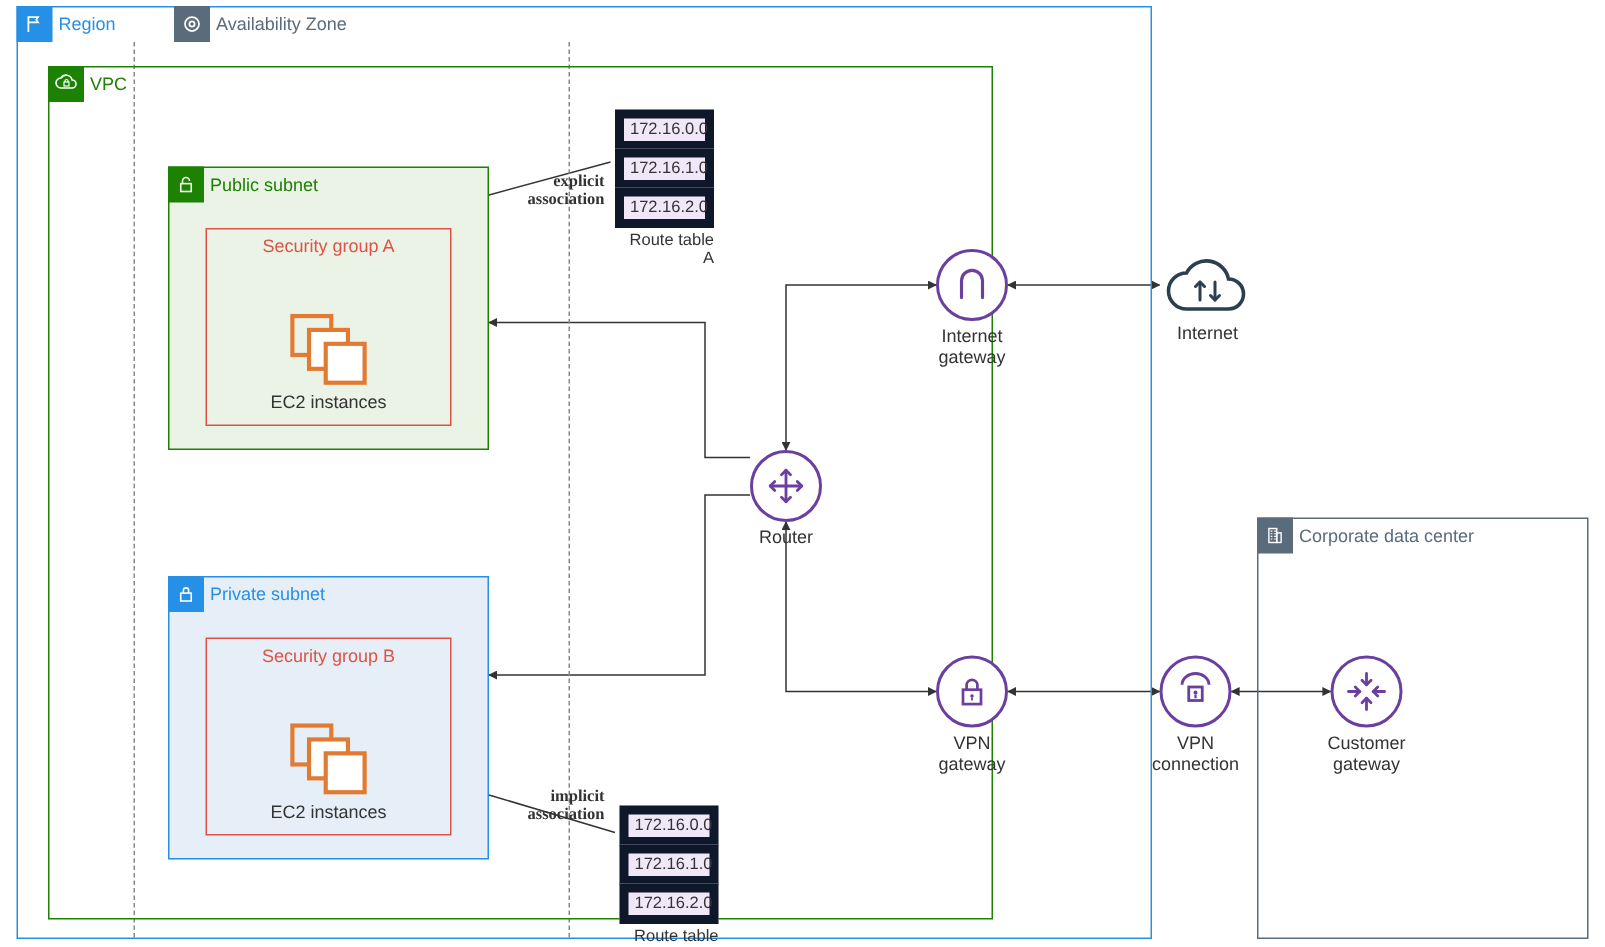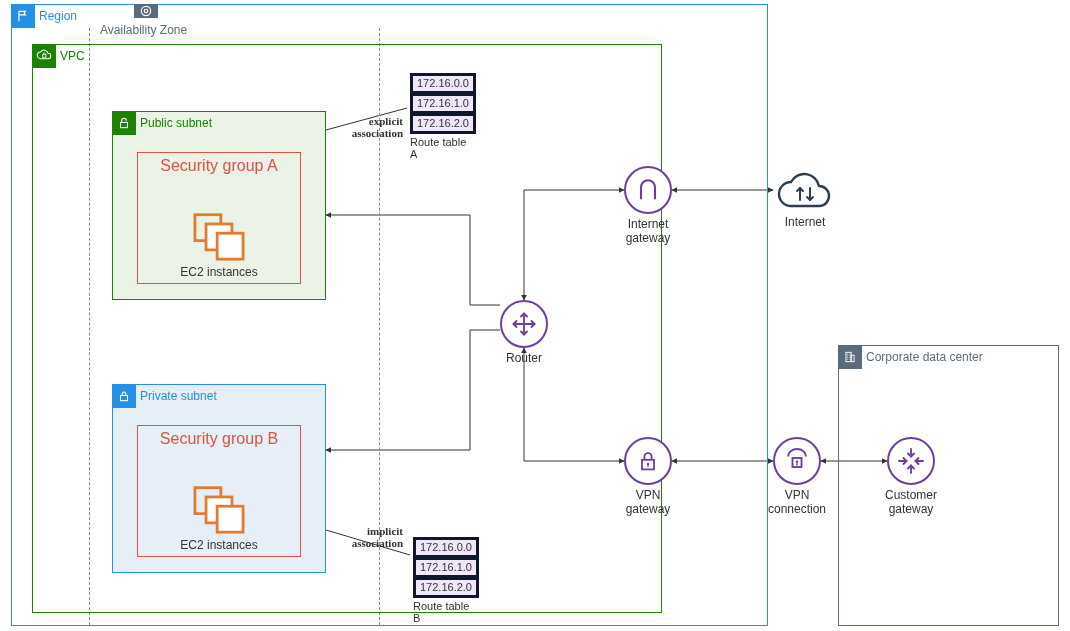"Availability Zone" .az-tab { flex-direction: column -> none; left: 84px -> 104px }
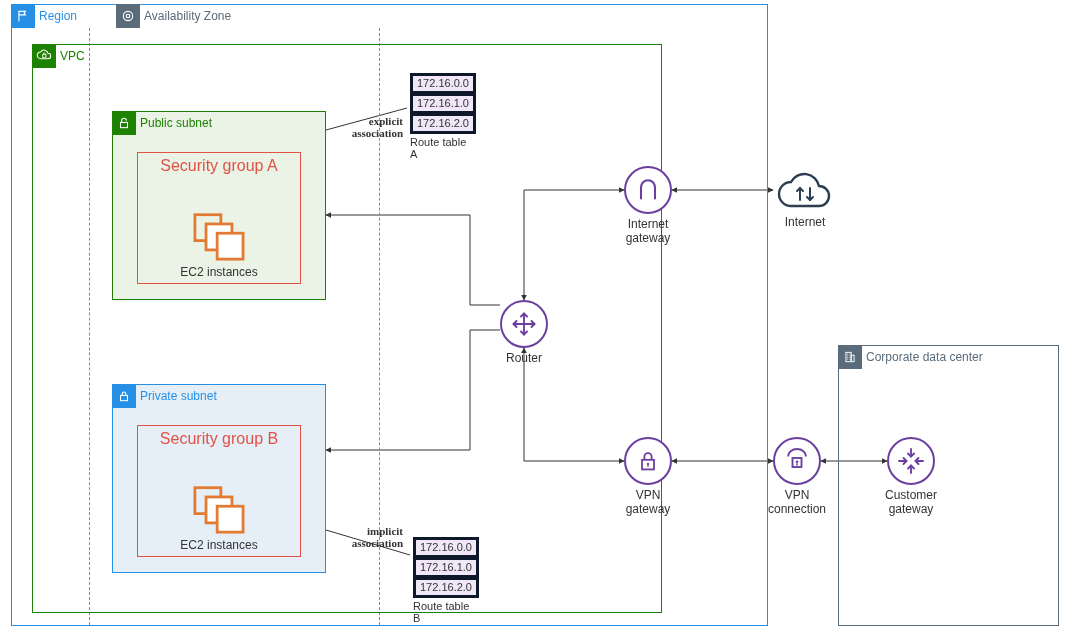"172.16.0.0" .route-table .row { border: 3px solid #0f172a -> 6px solid #0f172a }
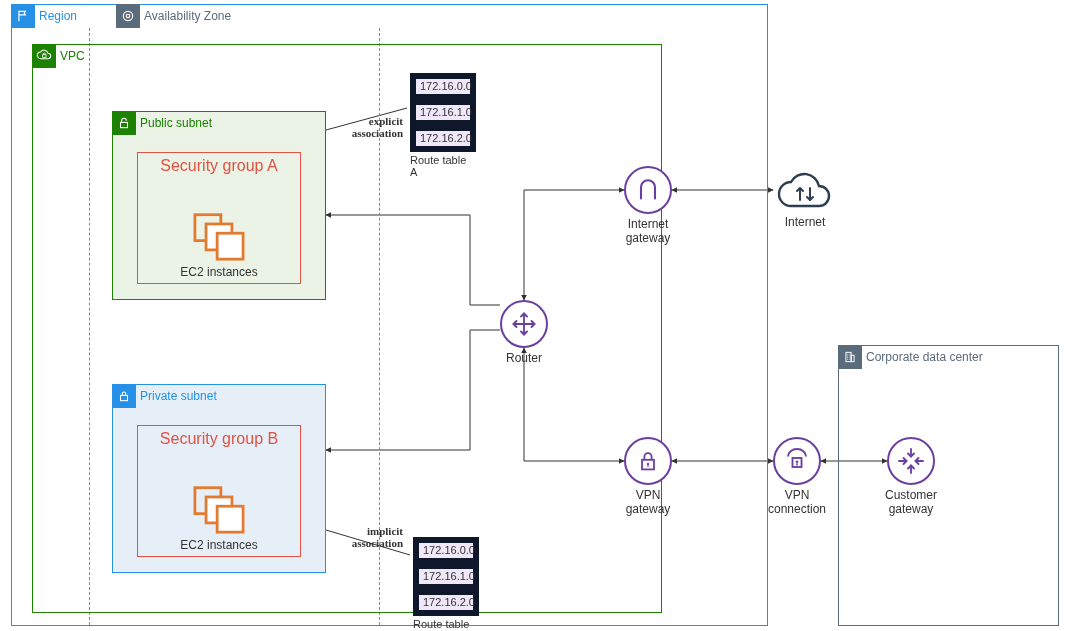"Security group A" .sec-group .sg-title { font-size: 16px -> 12px }
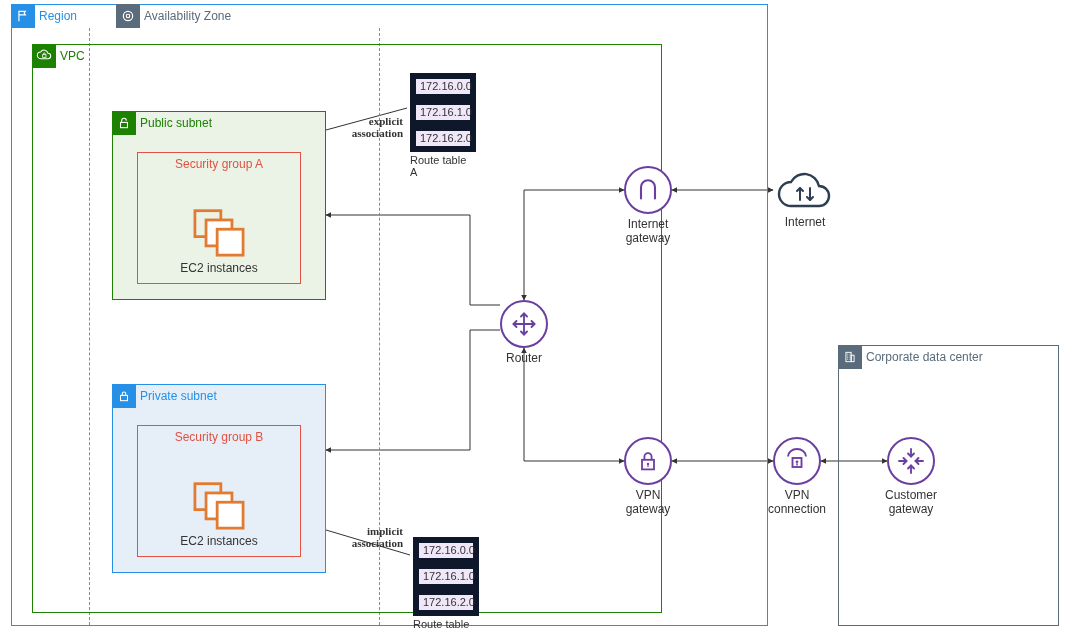"Route table A" .route-table .rt-label { text-align: left -> right }
